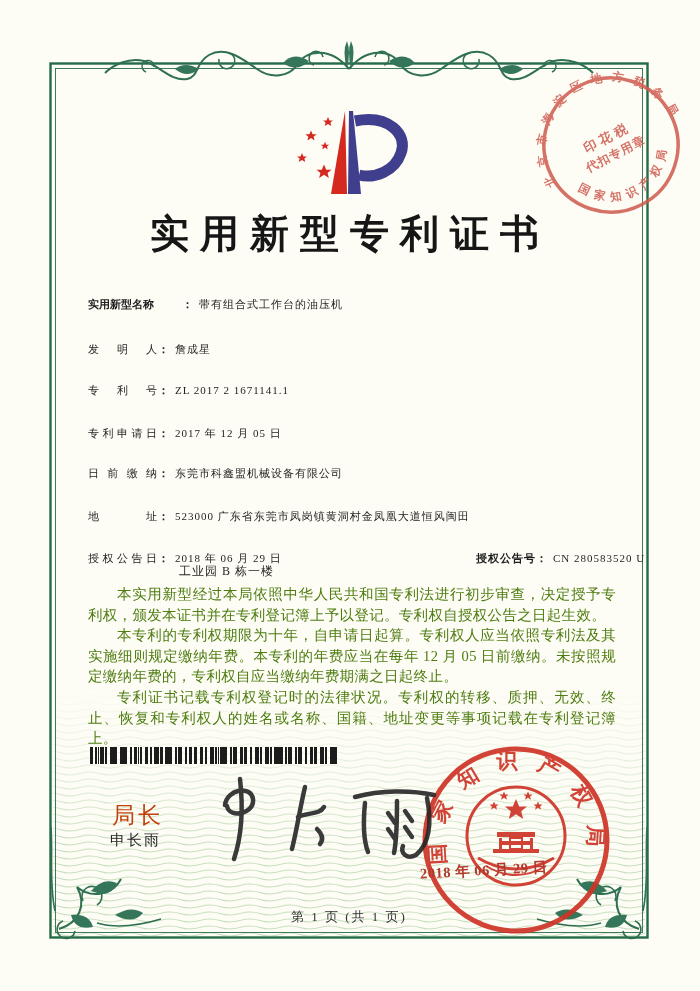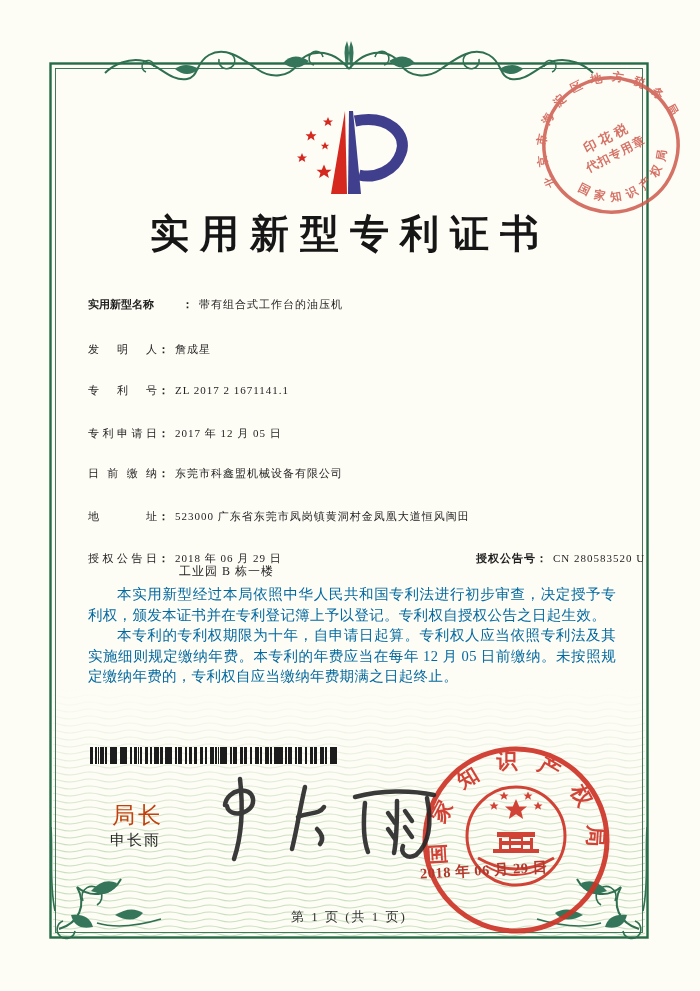"本实用新型经过本局依照中华人民共和国专利法进行初步审查，决定授予专利权，颁发本证" .bodytext p { color: #0369a1 -> #4d7c0f }
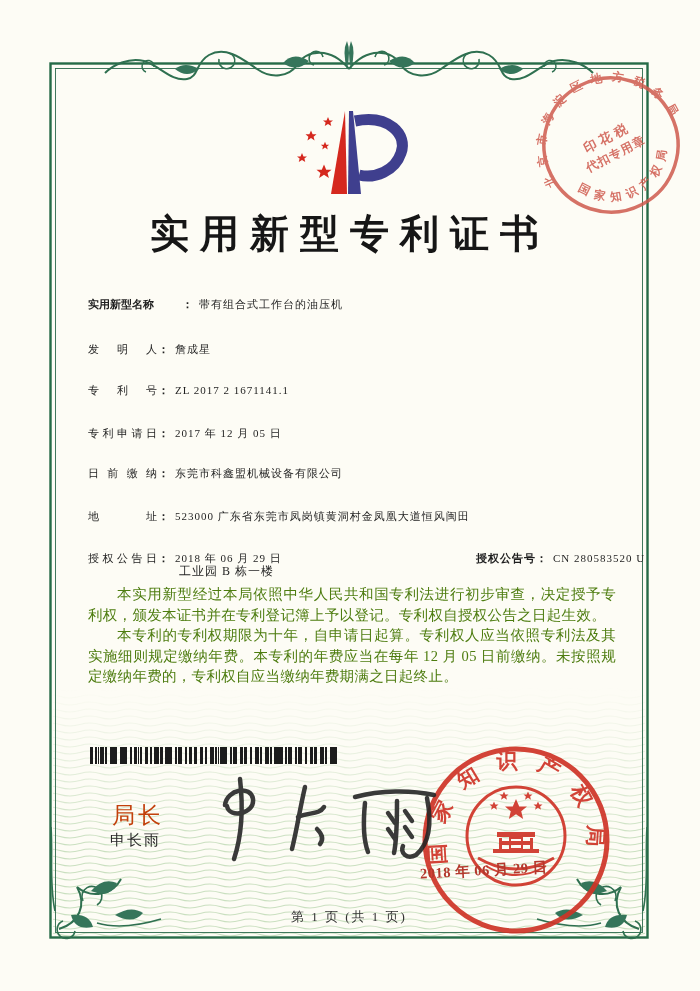"专利证书记载专利权登记时的法律状况。专利权的转移、质押、无效、终止、恢复和专利权" p { html: none -> <p>专利证书记载专利权登记时的法律状况。专利权的转移、质押、无效、终止、恢复和专利权人的姓名或名称、国籍、地址变更等事项记载在专利登记簿上。</p> }
